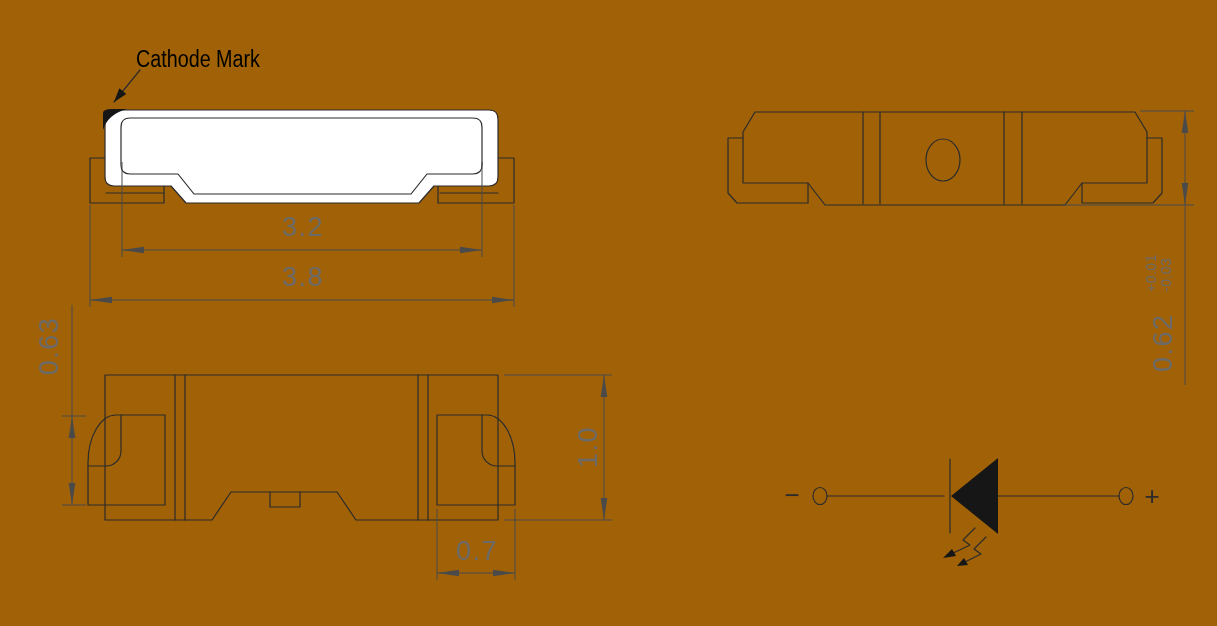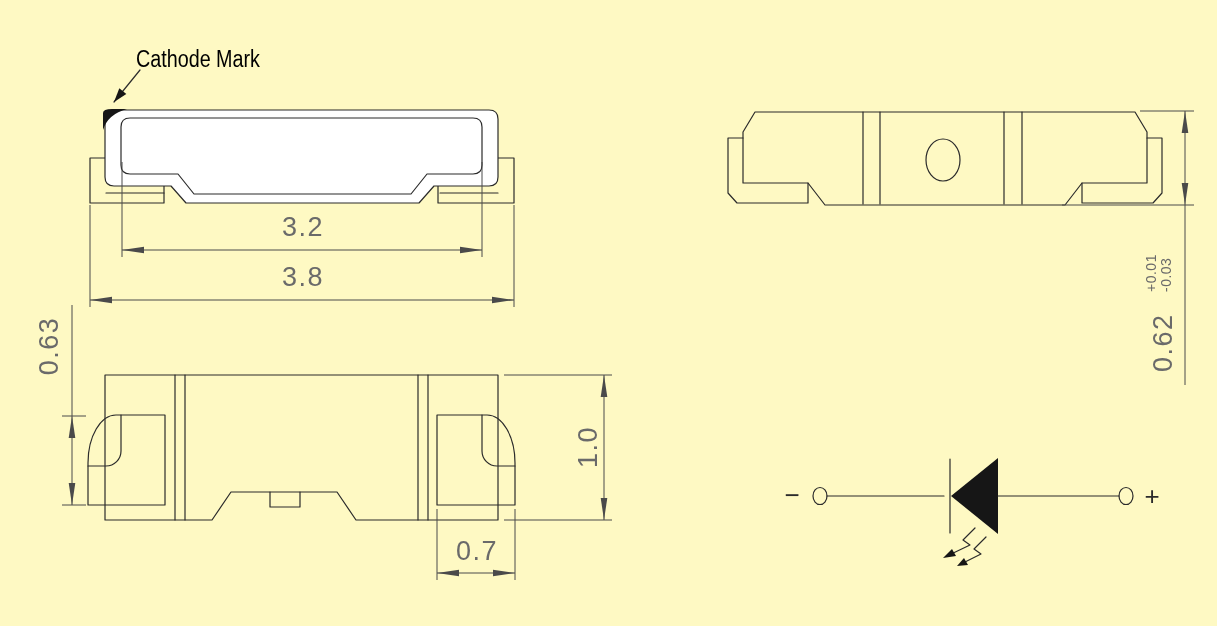"Cathode Mark" .canvas { background: #fef9c3 -> #a16207 }
